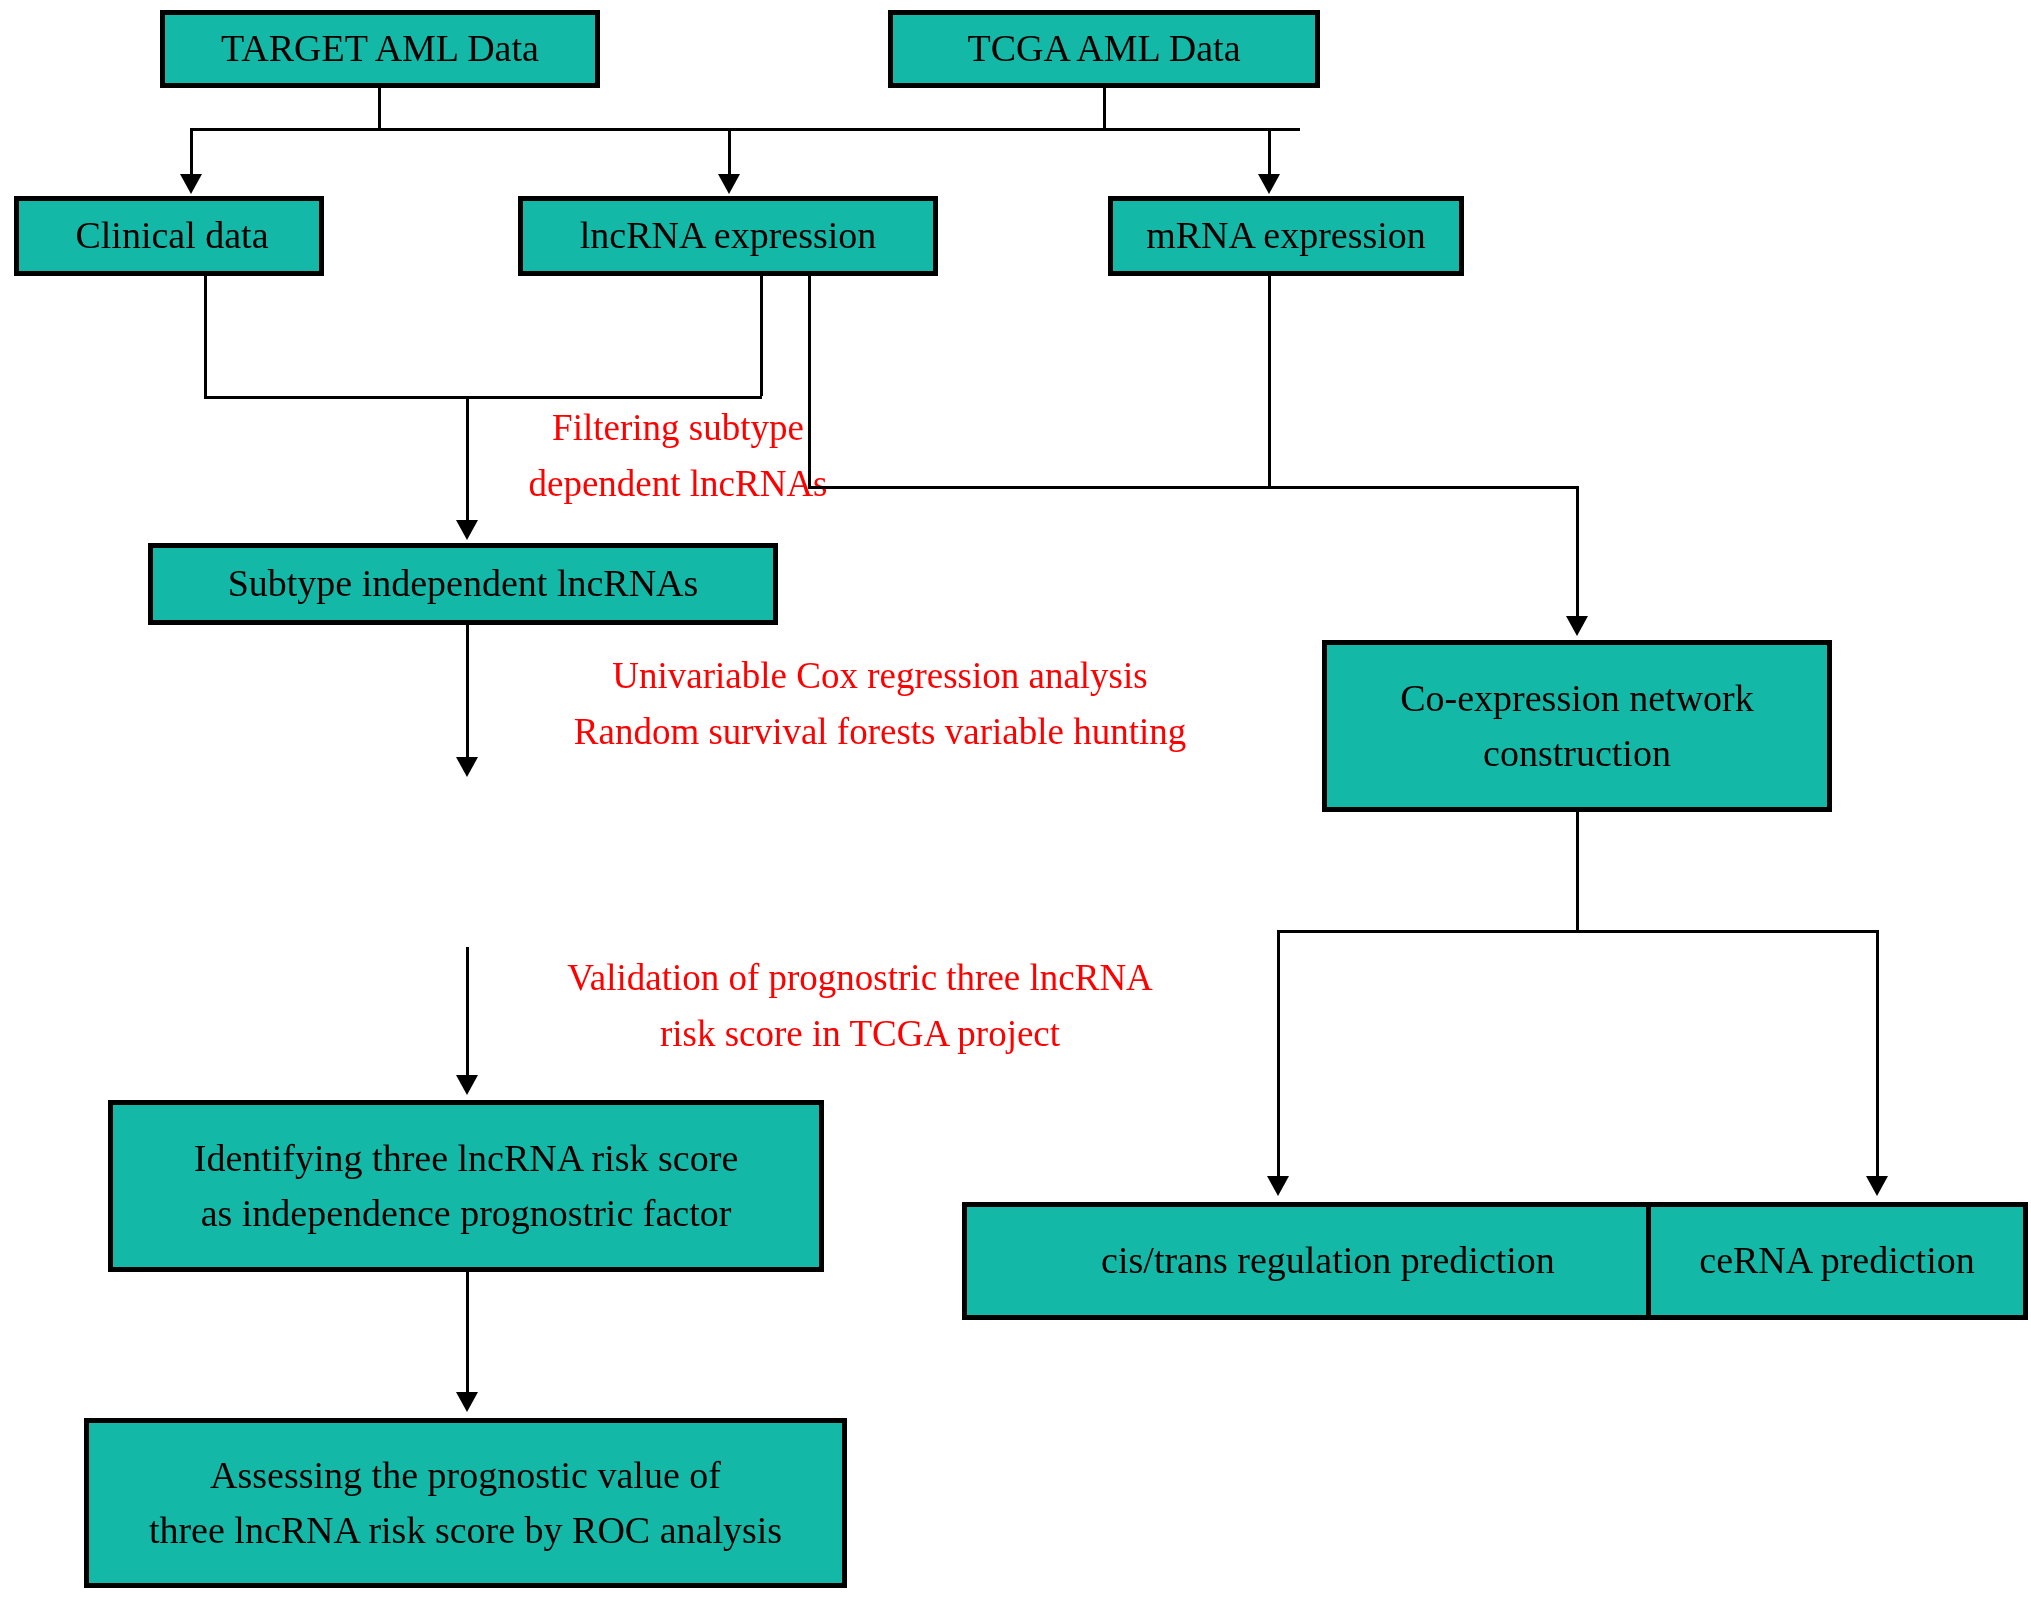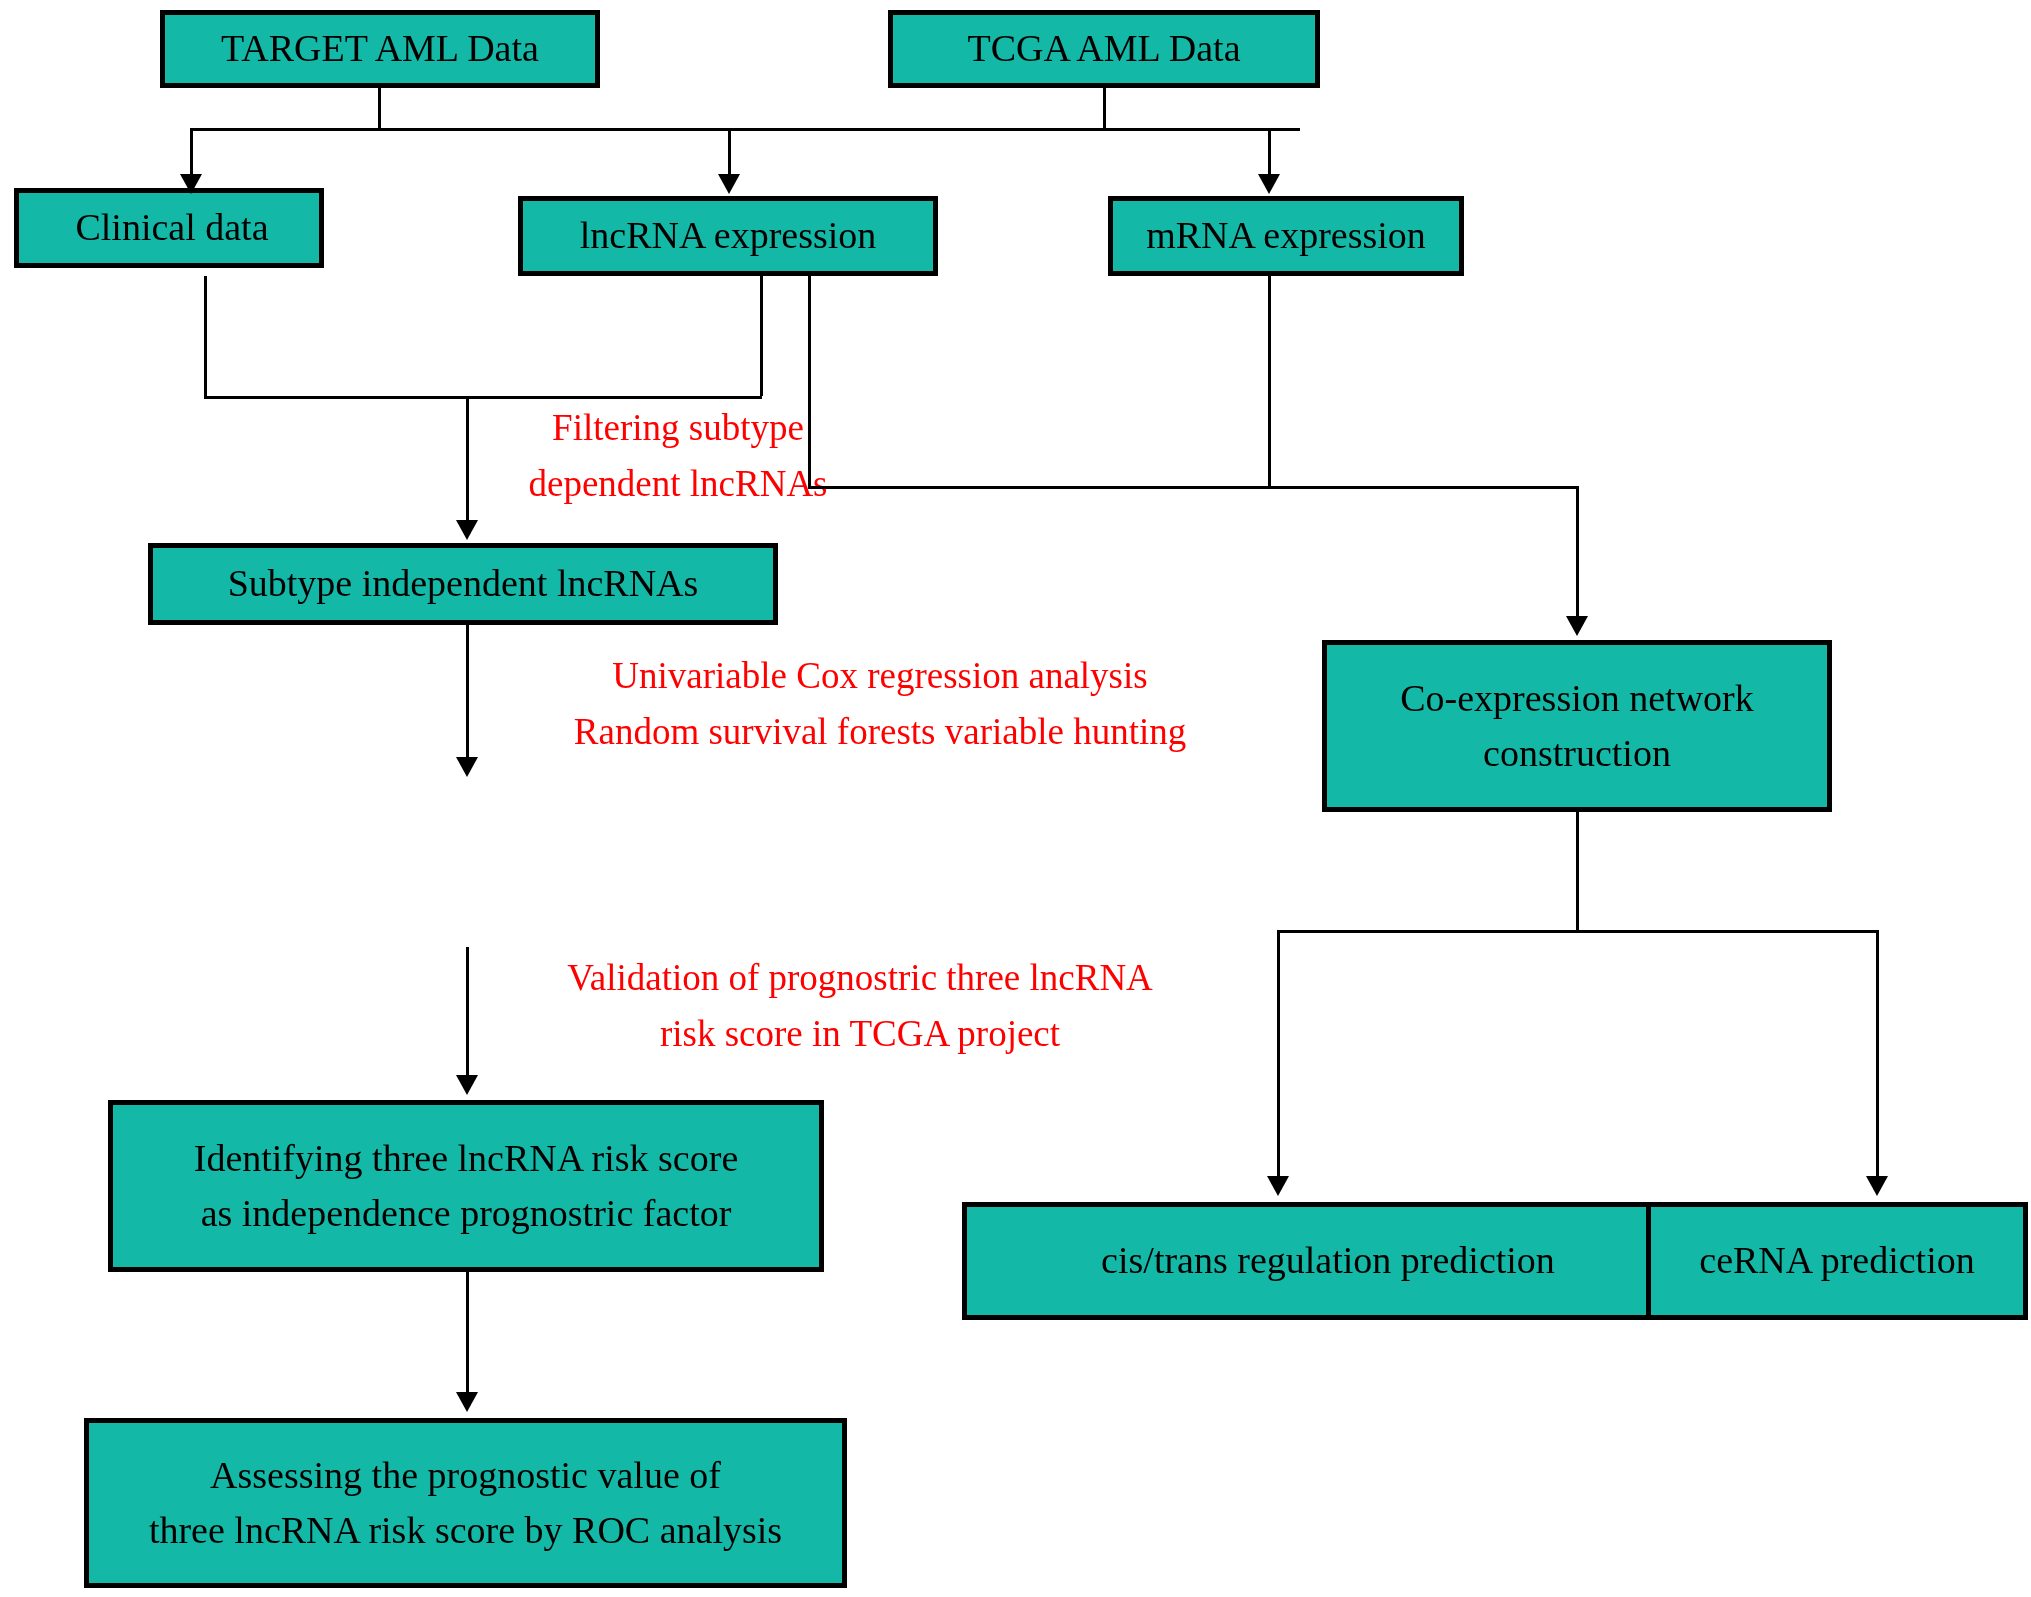"Clinical data" div.node { top: 188px -> 196px }
